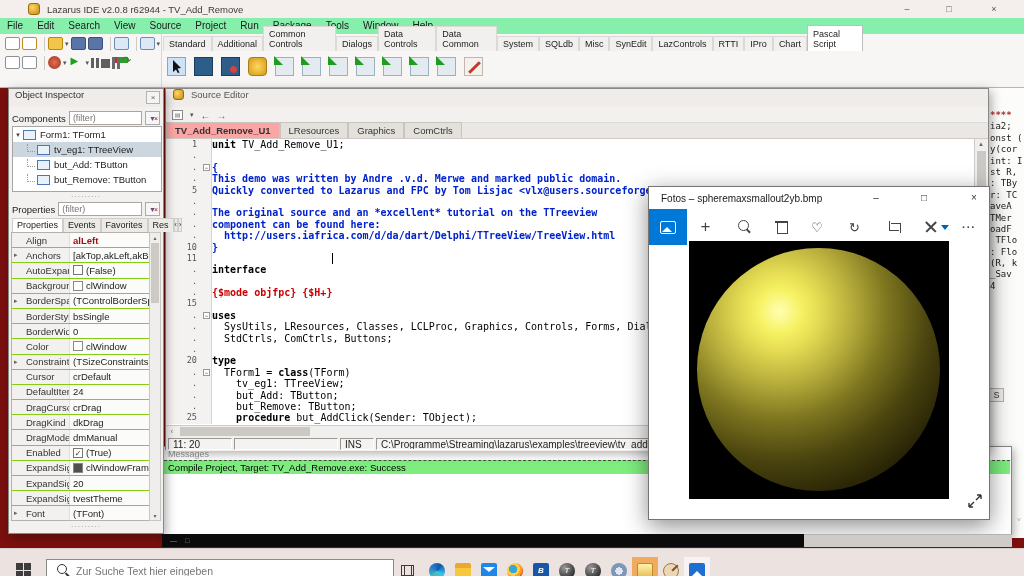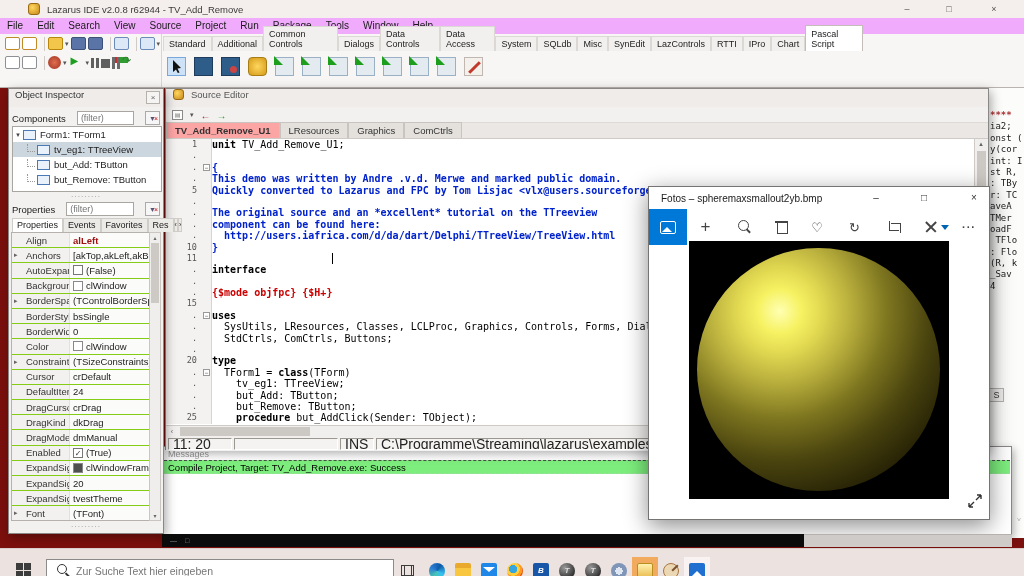"File" #menu-bar { background: #f0abfc -> #86efac }
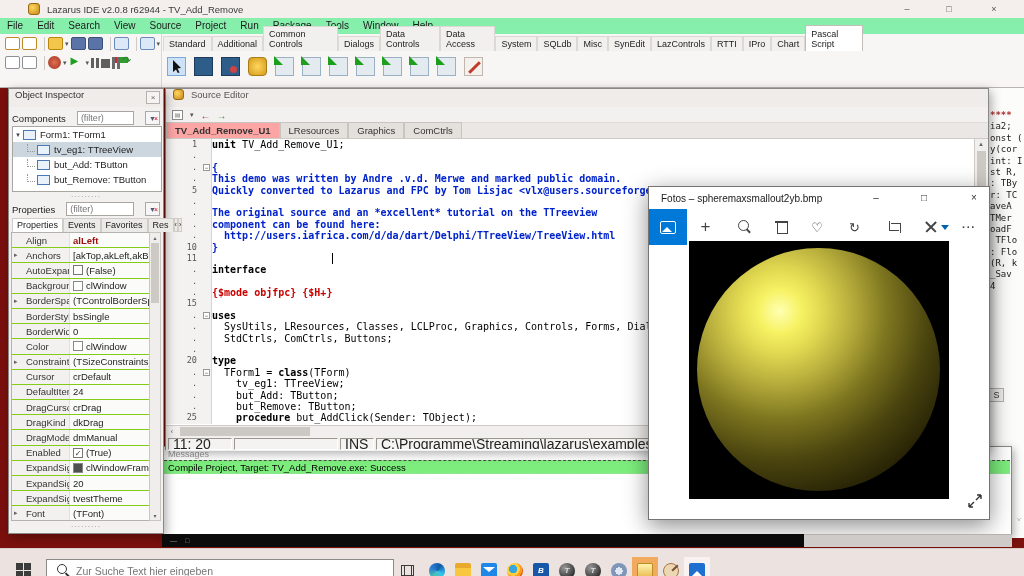"Data Access" span.ptab { text: Access -> Common }
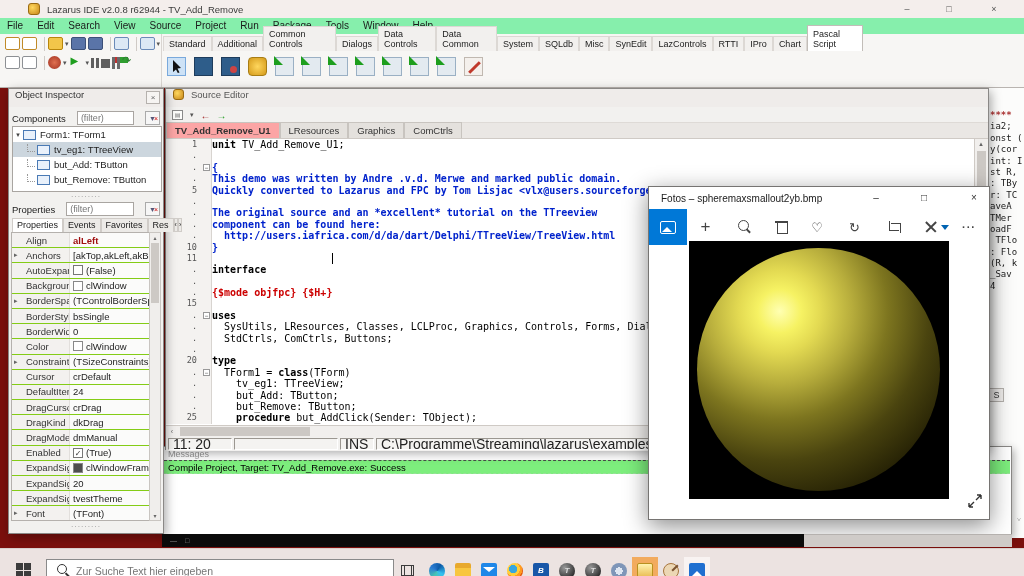"Components" .filtrow { gap: 11px -> 3px }
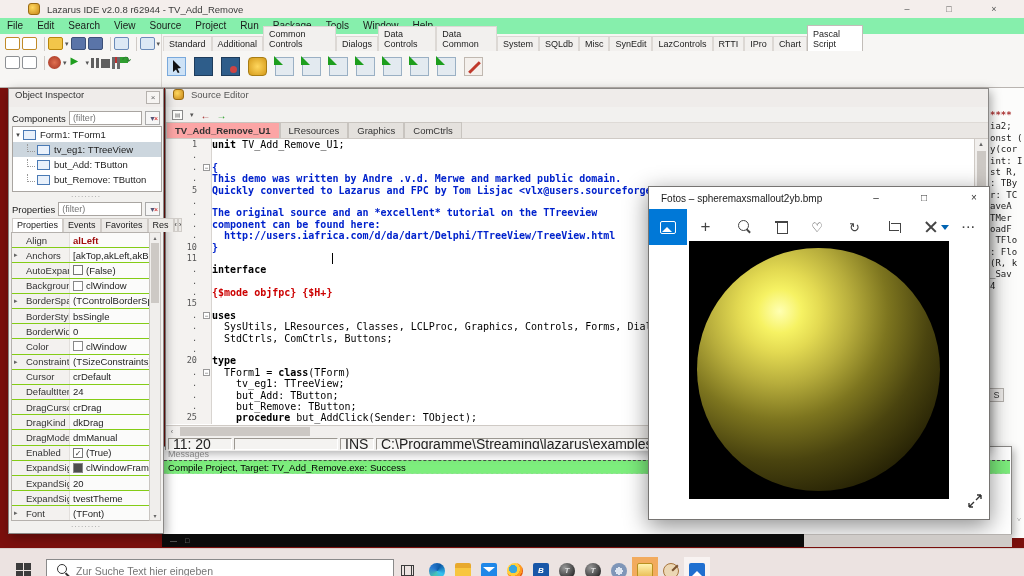"11: 20" #sed-status { font-size: 14px -> 10px }
